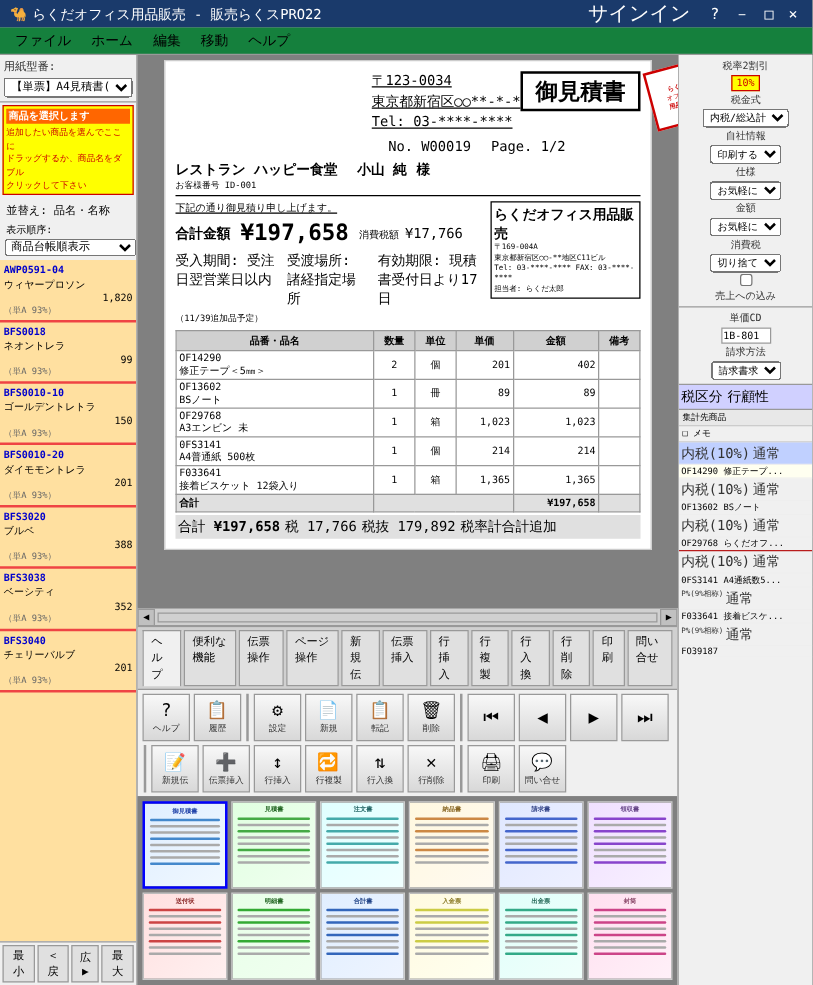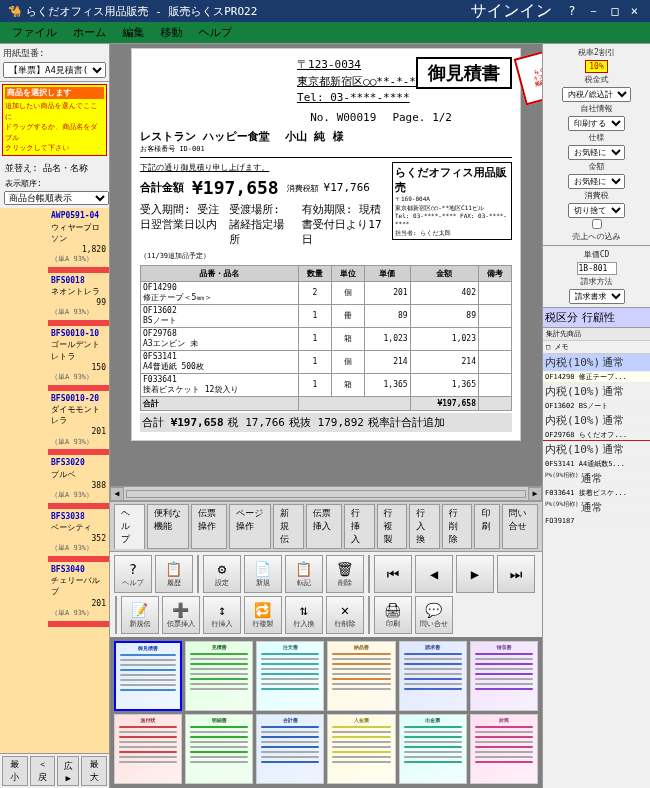"AWP0591-04" .product-item { border-bottom: 6px solid #ef4444 -> 2px solid #ef4444; margin-left: 48px -> none }
